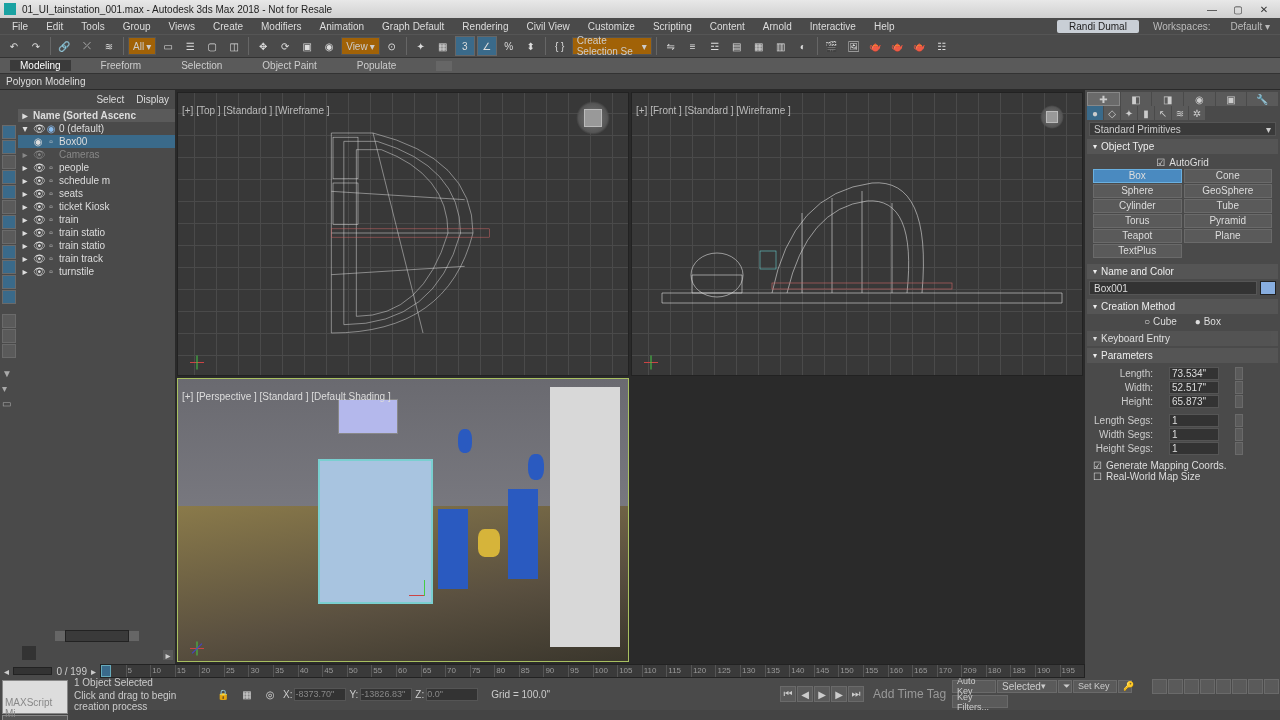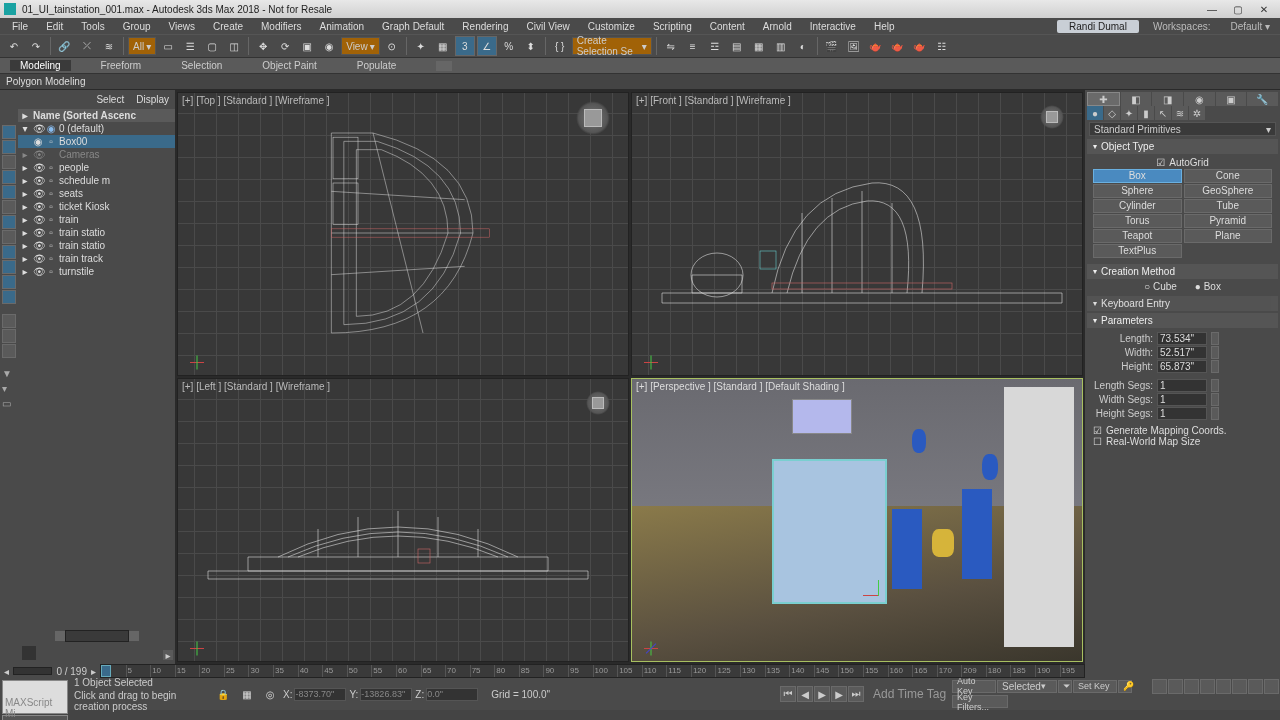"[+] [Top ] [Standard ]" .vplabel { top: 2px -> 12px }
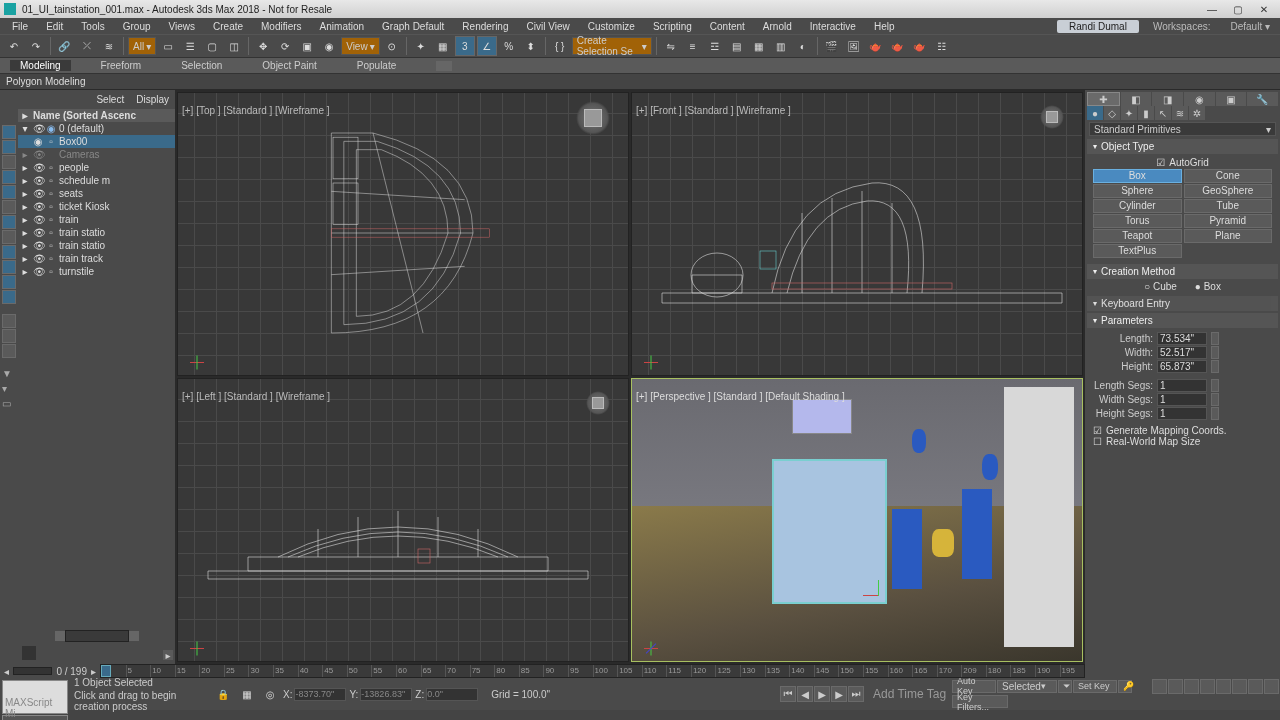"Name and Color" div.rollout { html: none -> <div> <div>Name and Color</div> <div> <input> <span></span> </div> </div> }
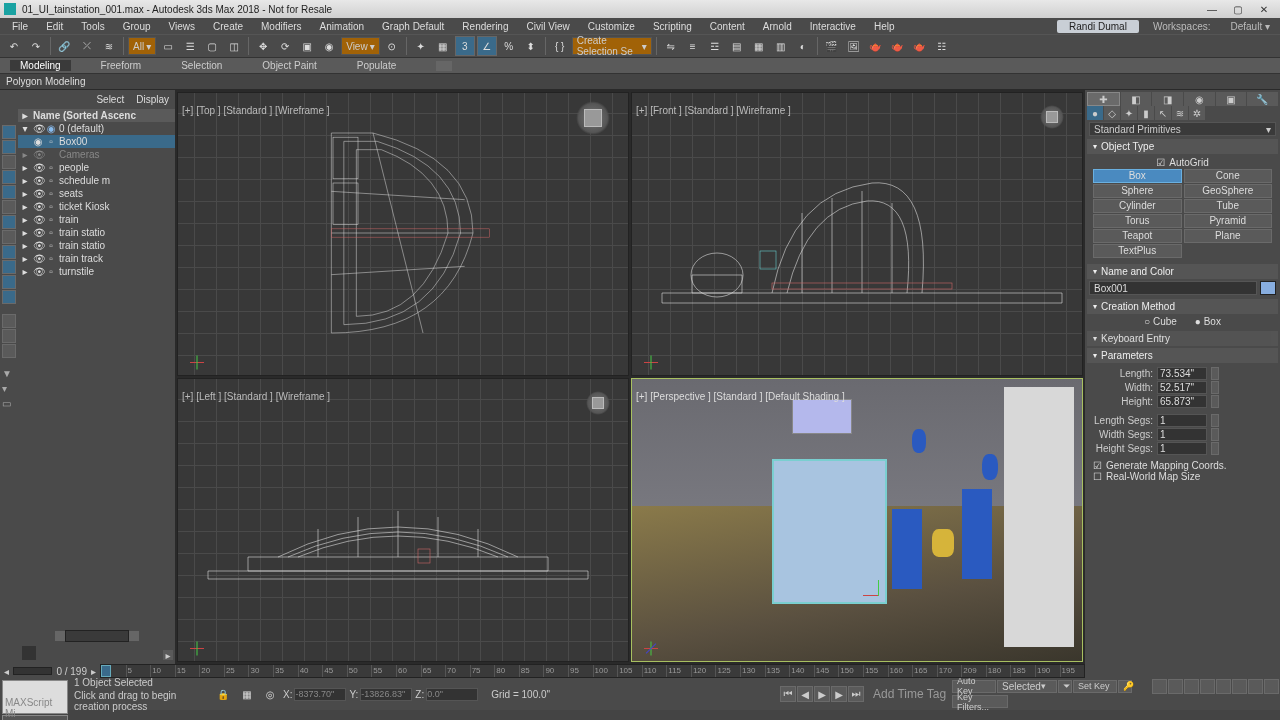"Length:" .fld { gap: 4px -> 16px }
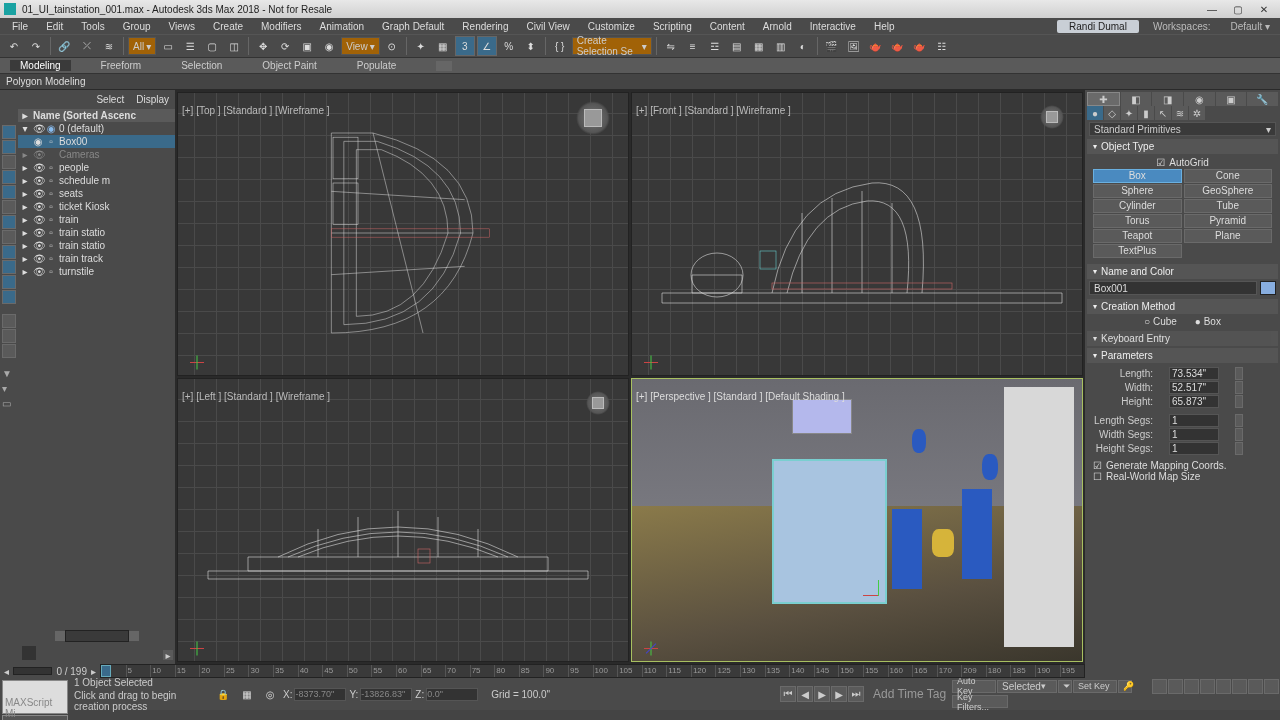"[+] [Left ] [Standard ]" div.vp { html: <div> <div></div> <span>[+] [Left ] [Standard ] [Wireframe ]</span> <div> <div></div> </div> <svg> <g> <path></path> <path></path> <path></path> <path></path> <path></path> <path></path> <rect></rect> </g> </svg> <div> <div></div> <div></div> </div> </div> -> none }
